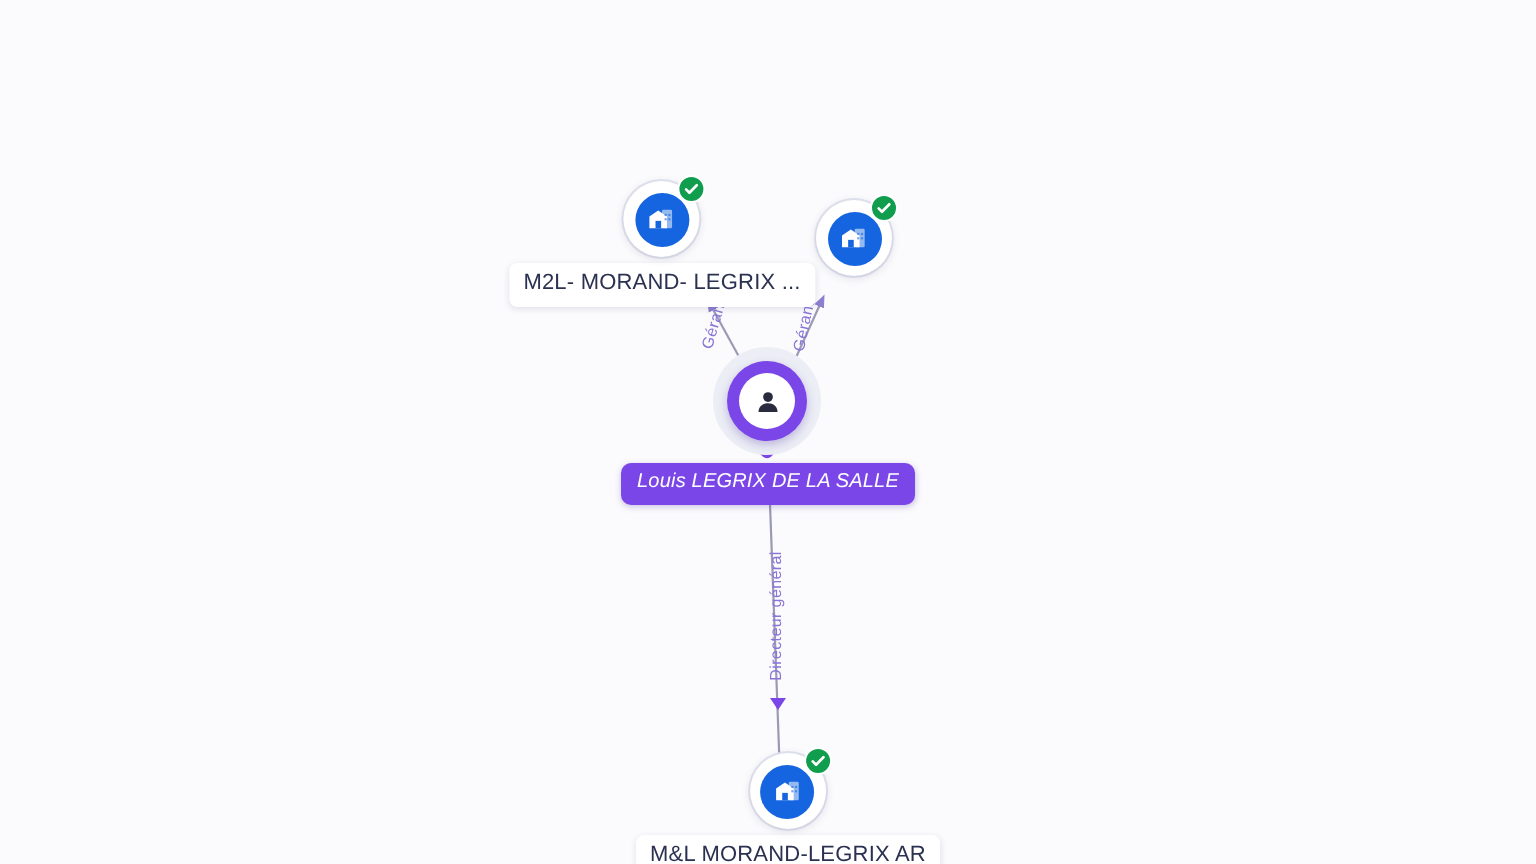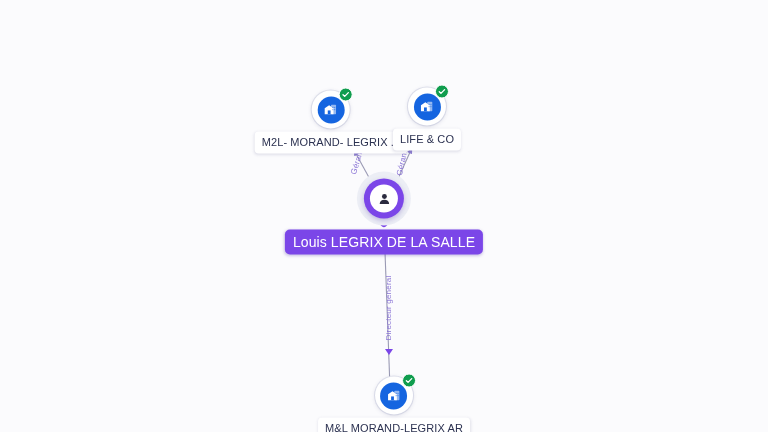"LIFE & CO" div.company-label { html: <div>LIFE &amp; CO</div> -> none }
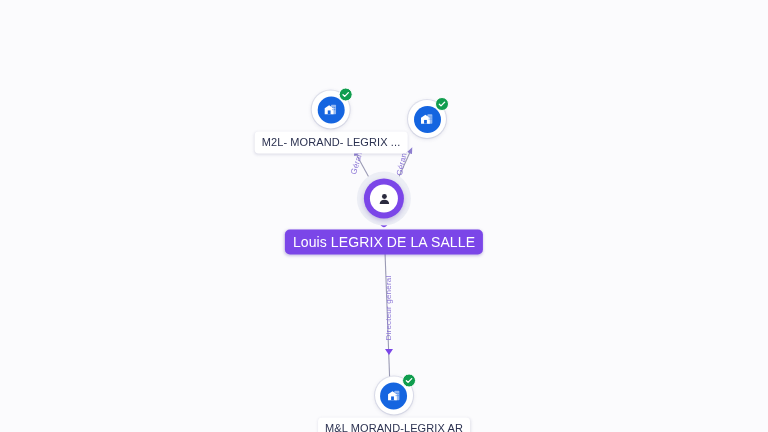"Louis LEGRIX DE LA SALLE" .person-label { font-size: 14px -> 10px; font-style: none -> italic }
